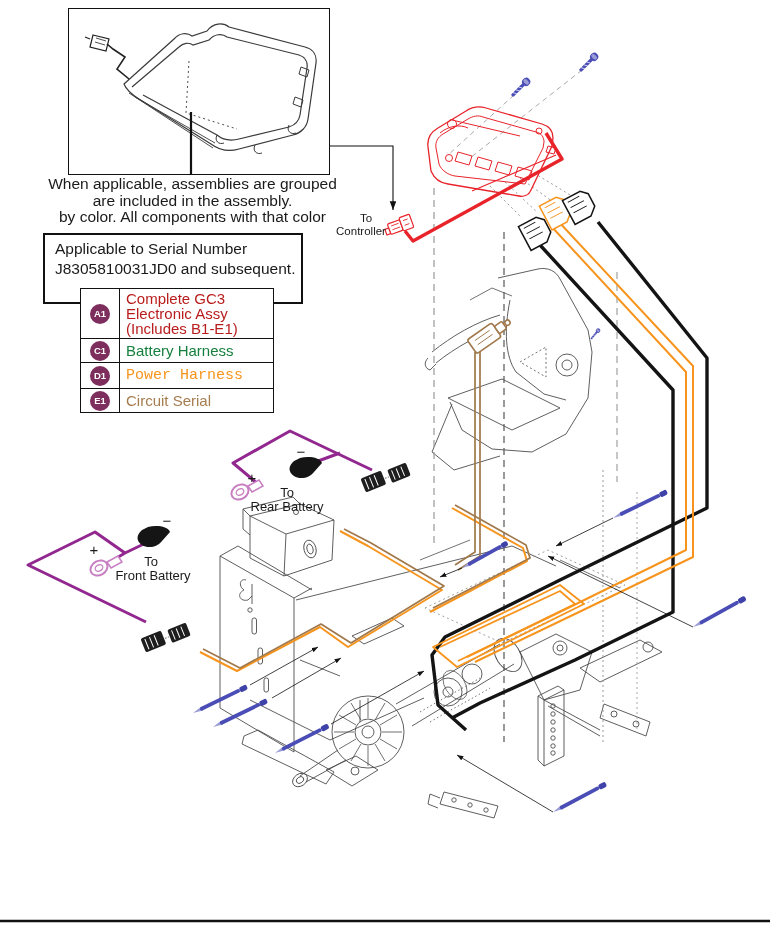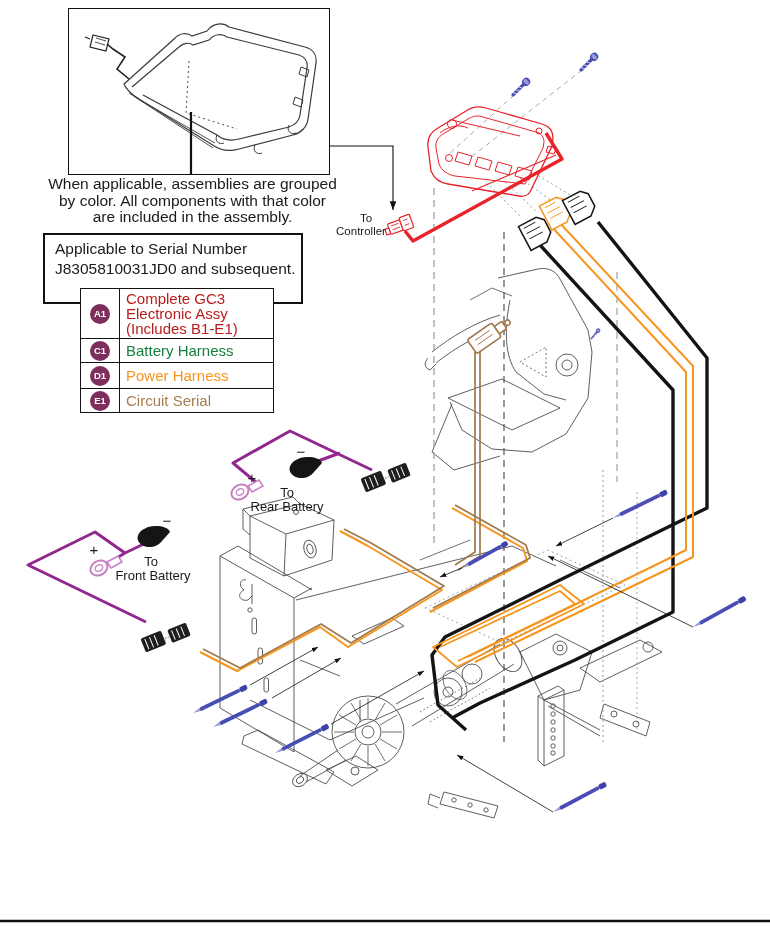"by color. All components with" div { order: before "are included in the assembly." -> after "are included in the assembly." }
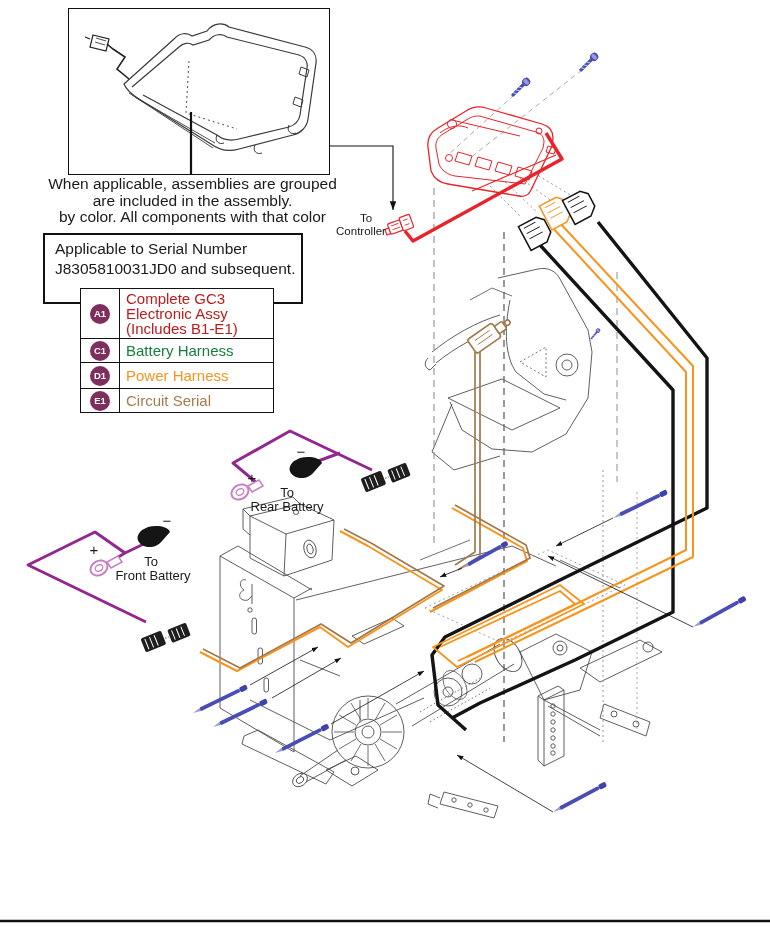"Power Harness" td.lcell { font-family: none -> Liberation Mono, monospace }
